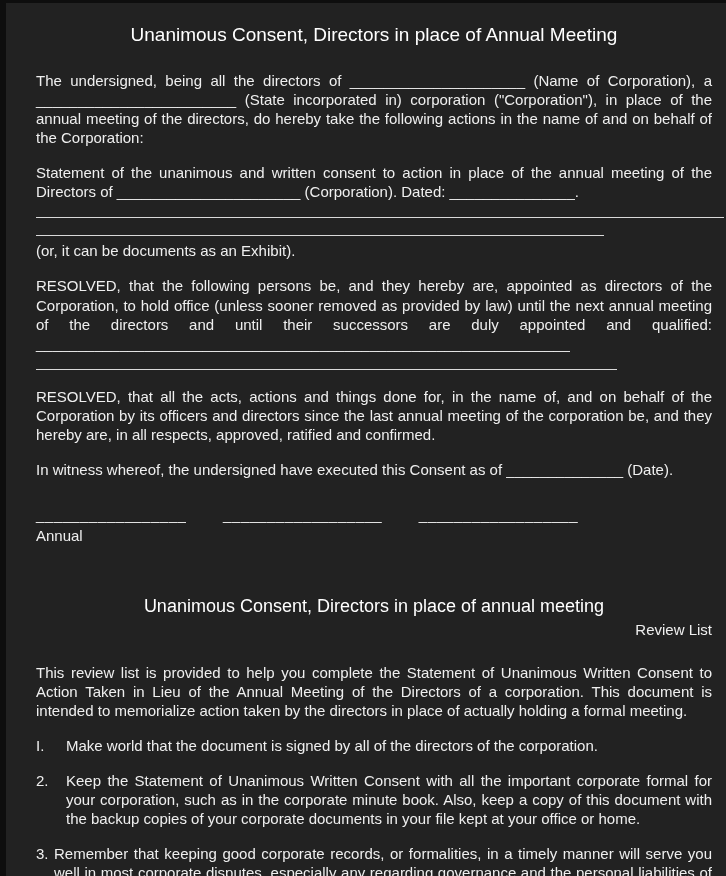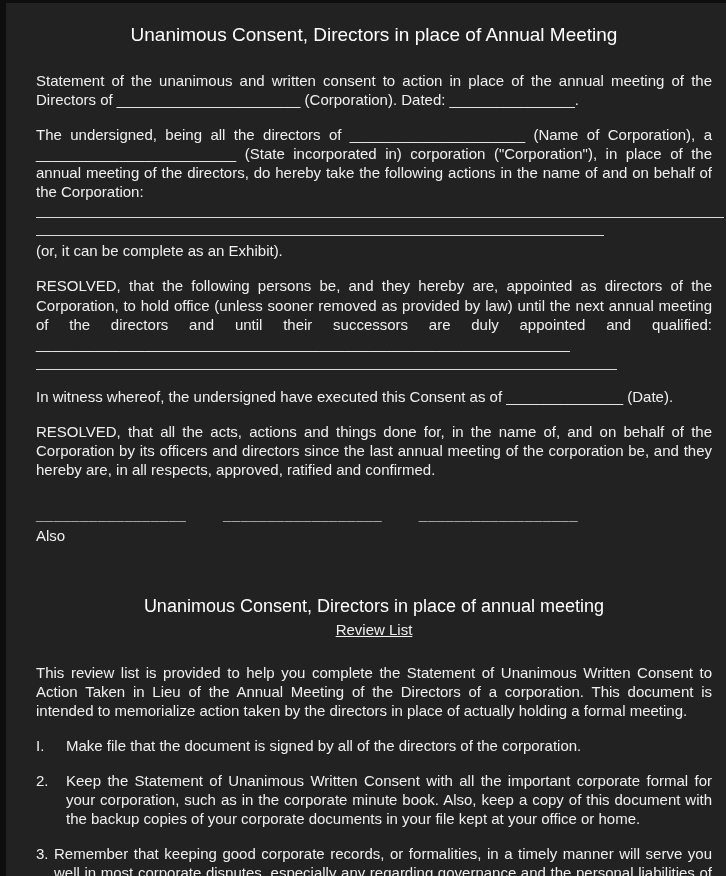"Statement of the unanimous and" p.para { order: before "The undersigned, being all the" -> after "The undersigned, being all the" }
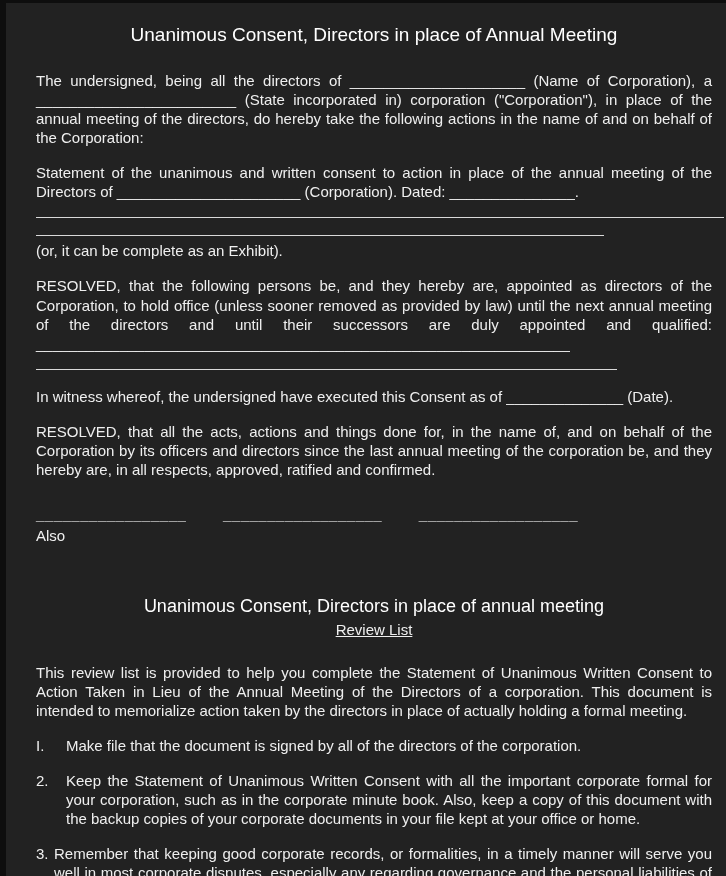"(or, it can be complete" p.para { text: complete -> documents }
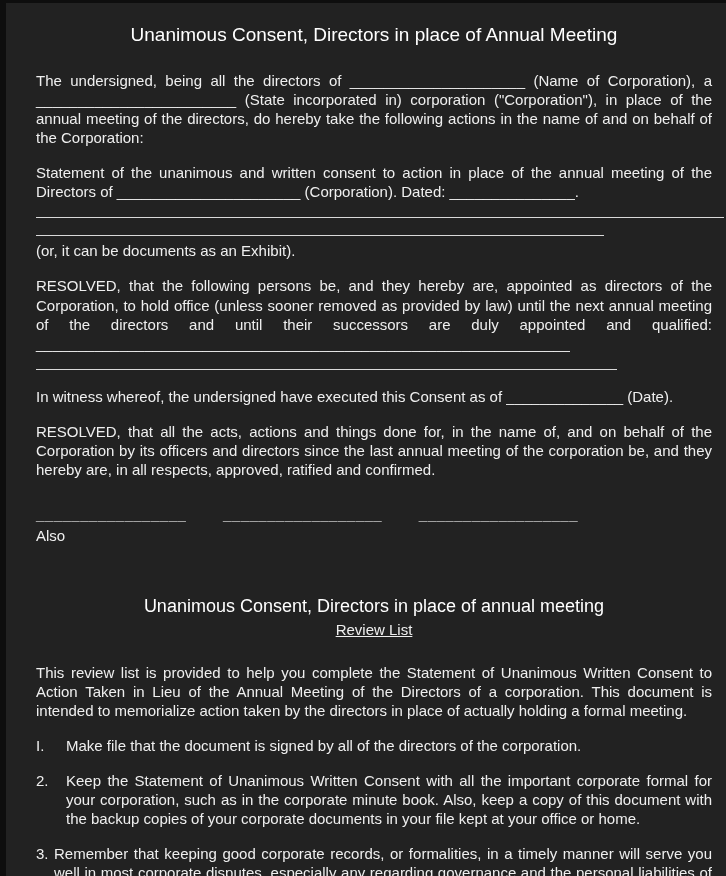"In witness whereof, the undersigned" p.para { order: before "RESOLVED, that all the acts," -> after "RESOLVED, that all the acts," }
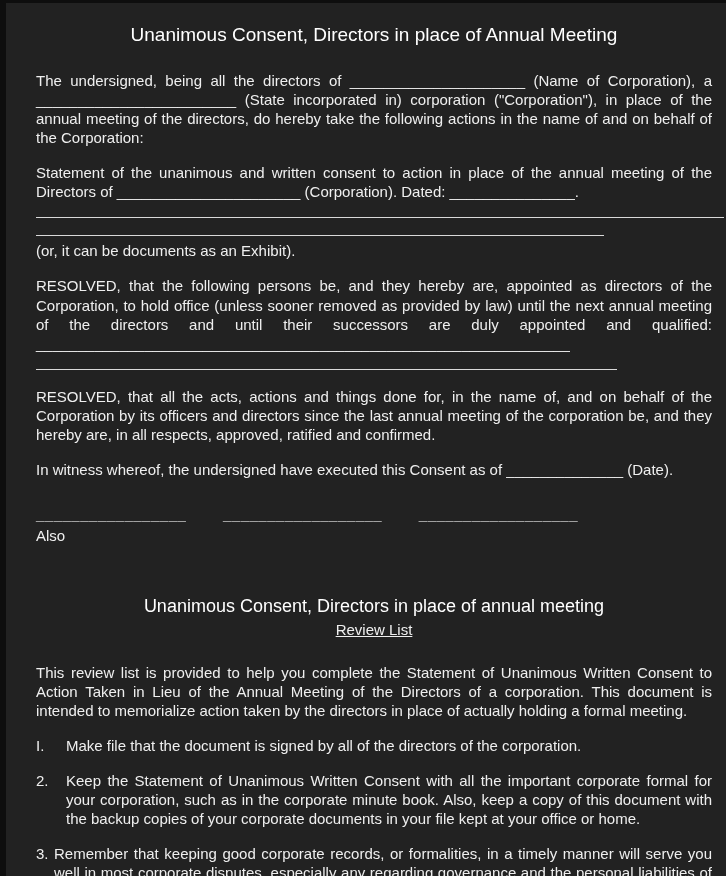"_________________ __________________" .sig-row { font-weight: bold -> none }
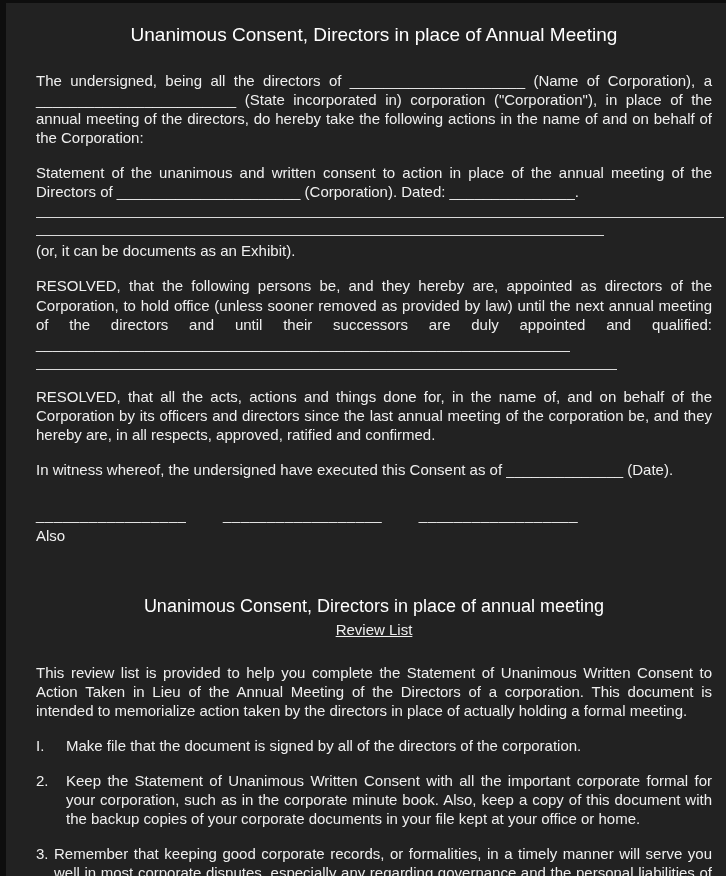"Also" div.sig-caption { text: Also -> Annual }
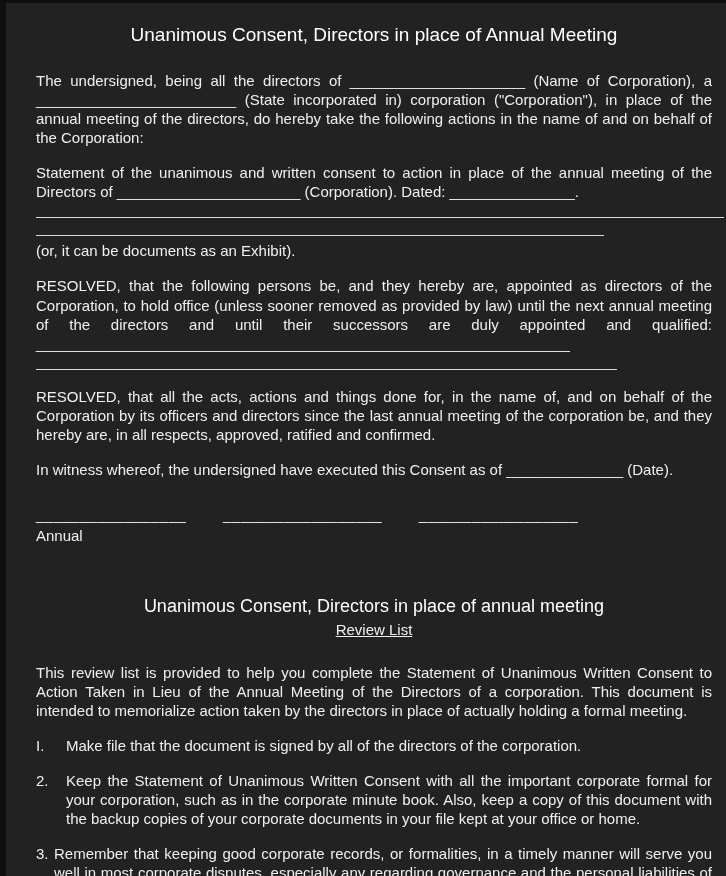"Review List" .subtitle { text-align: center -> right; text-decoration: underline -> none }
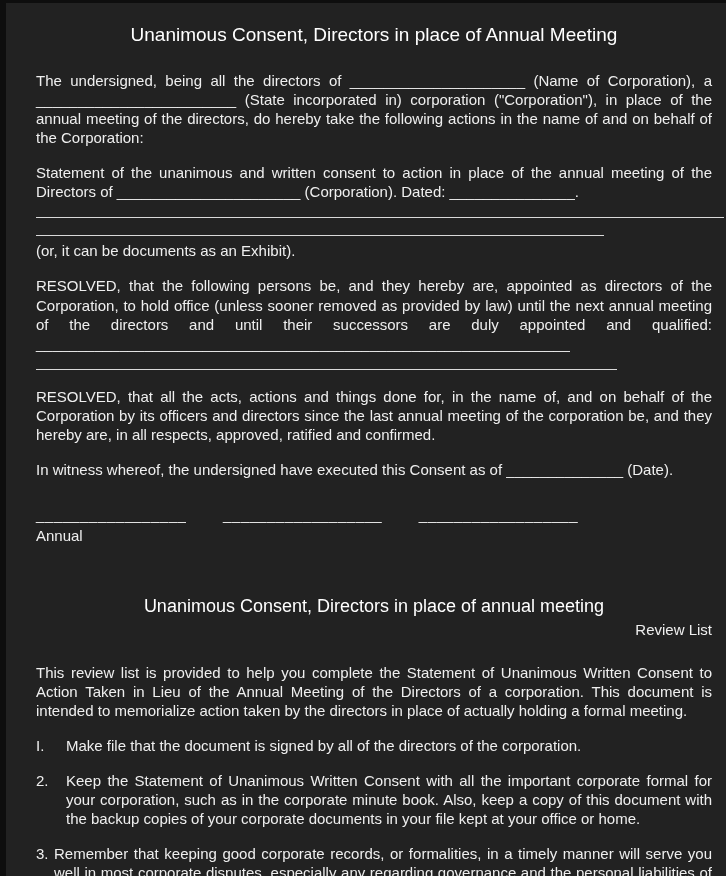"Make file that the document" div.text { text: file -> world }
